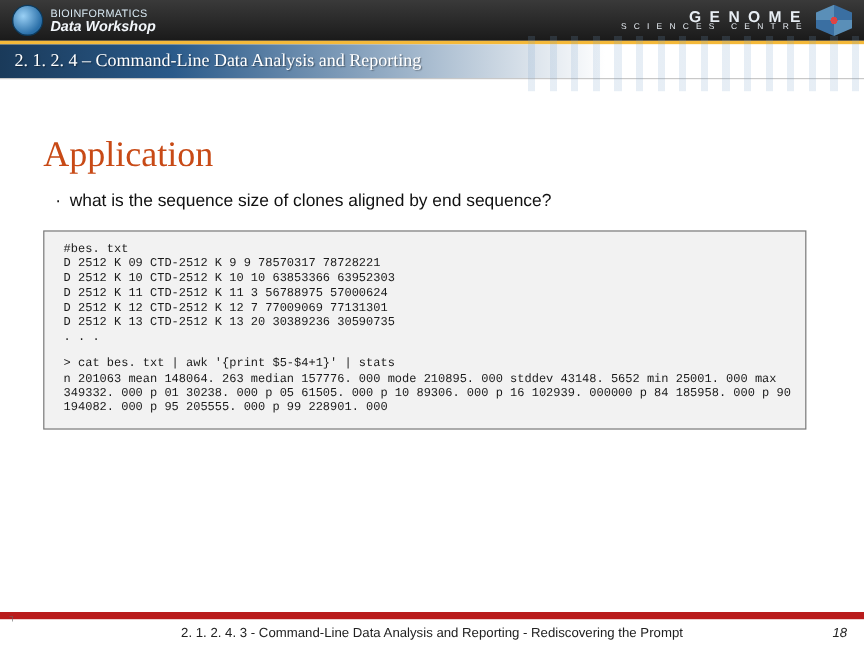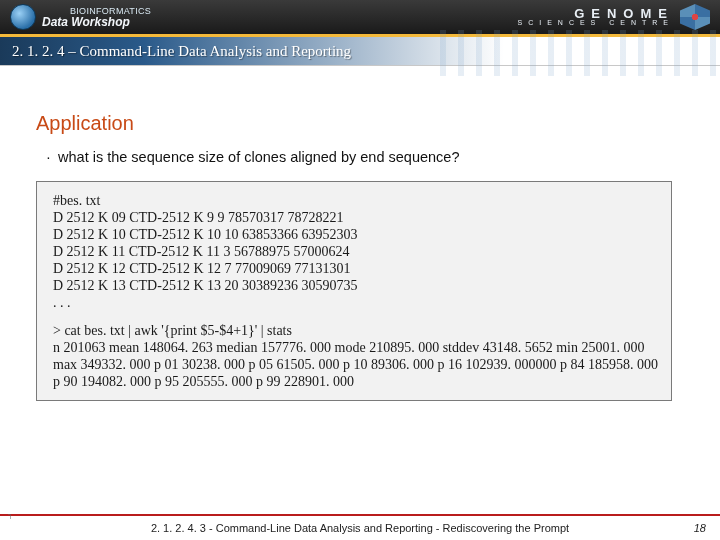"BIOINFORMATICS" .wk-top { margin-left: 28px -> none }
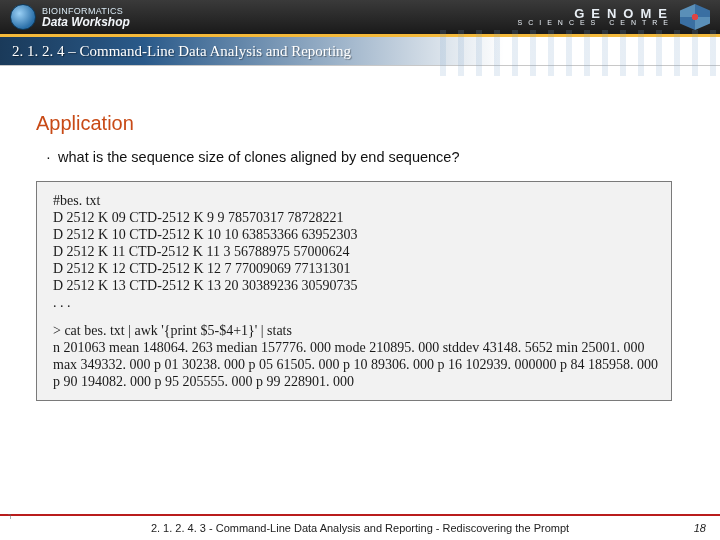"Application" .app-title { font-family: Liberation Sans, sans-serif -> Liberation Serif, serif; font-size: 20px -> 30px }
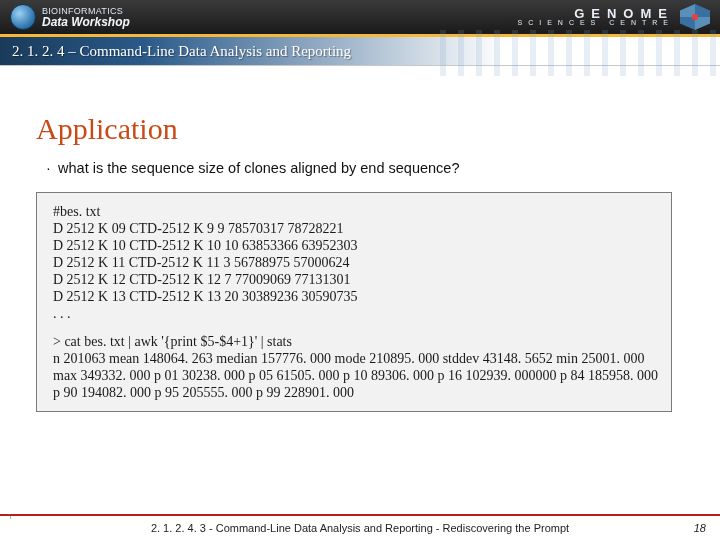"#bes. txt" .code-box pre { font-family: Liberation Serif, serif -> Liberation Mono, monospace; font-size: 14px -> 10px }
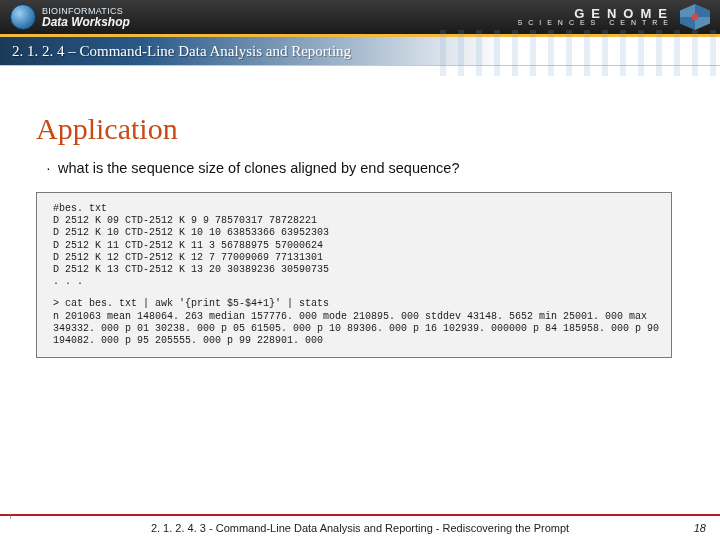"2. 1. 2. 4. 3" .footer { border-top: 2px solid #b91c1c -> 6px solid #b91c1c }
